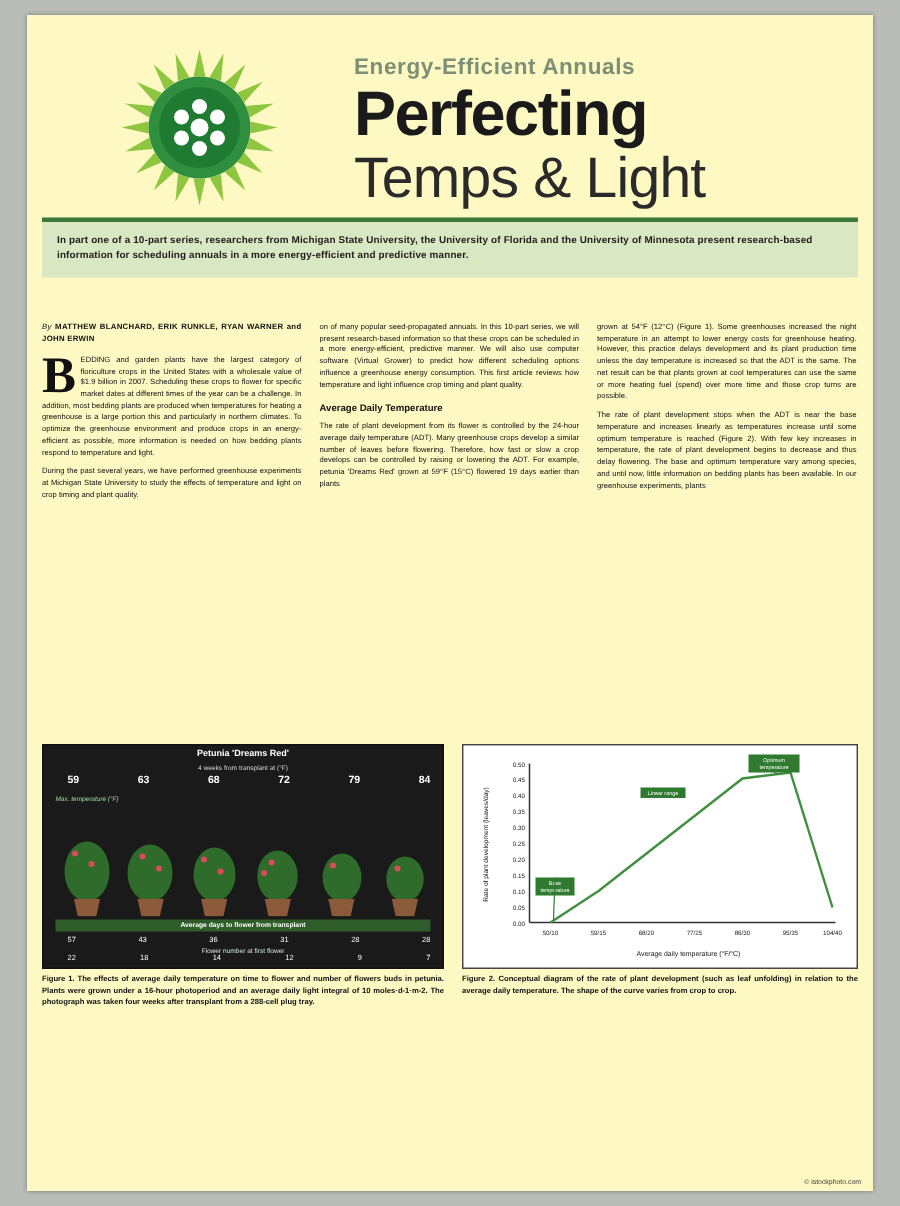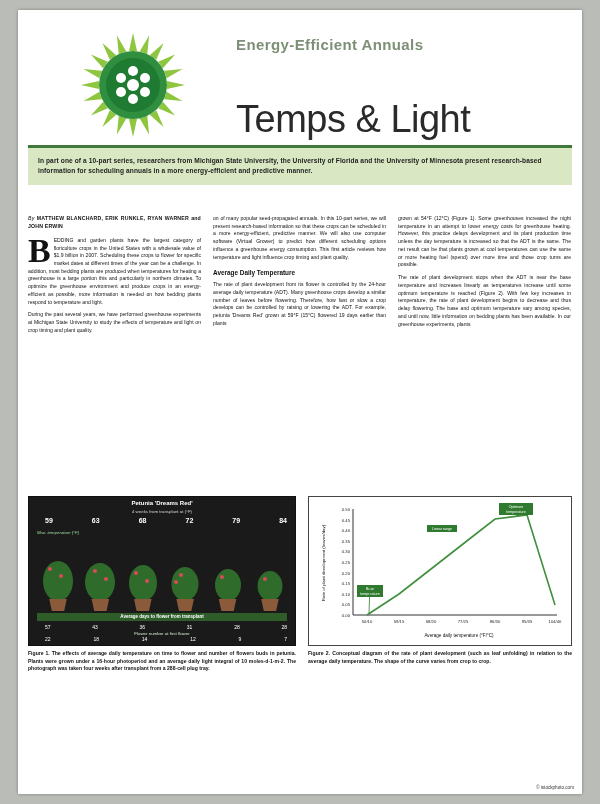"Energy-Efficient Annuals" .page { background: #ffffff -> #fef9c3 }
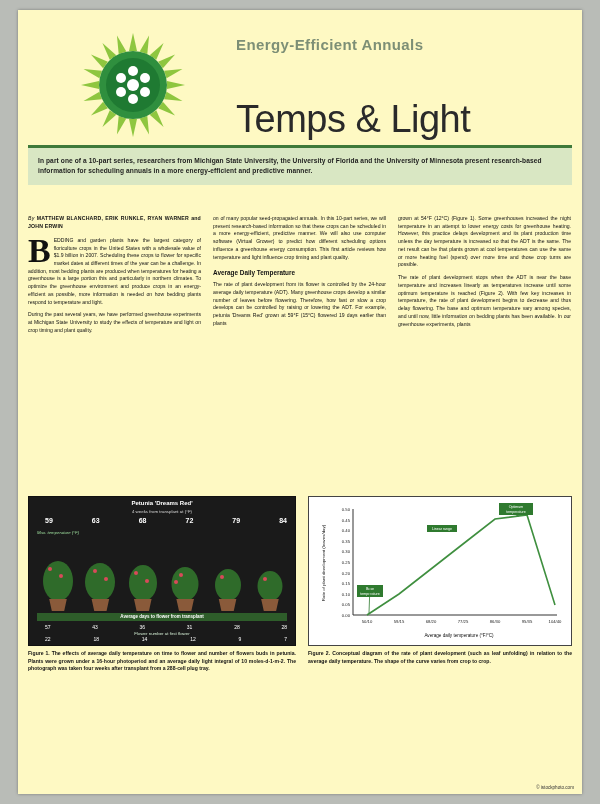"Perfecting" div.title1 { html: none -> <div>Perfecting</div> }
